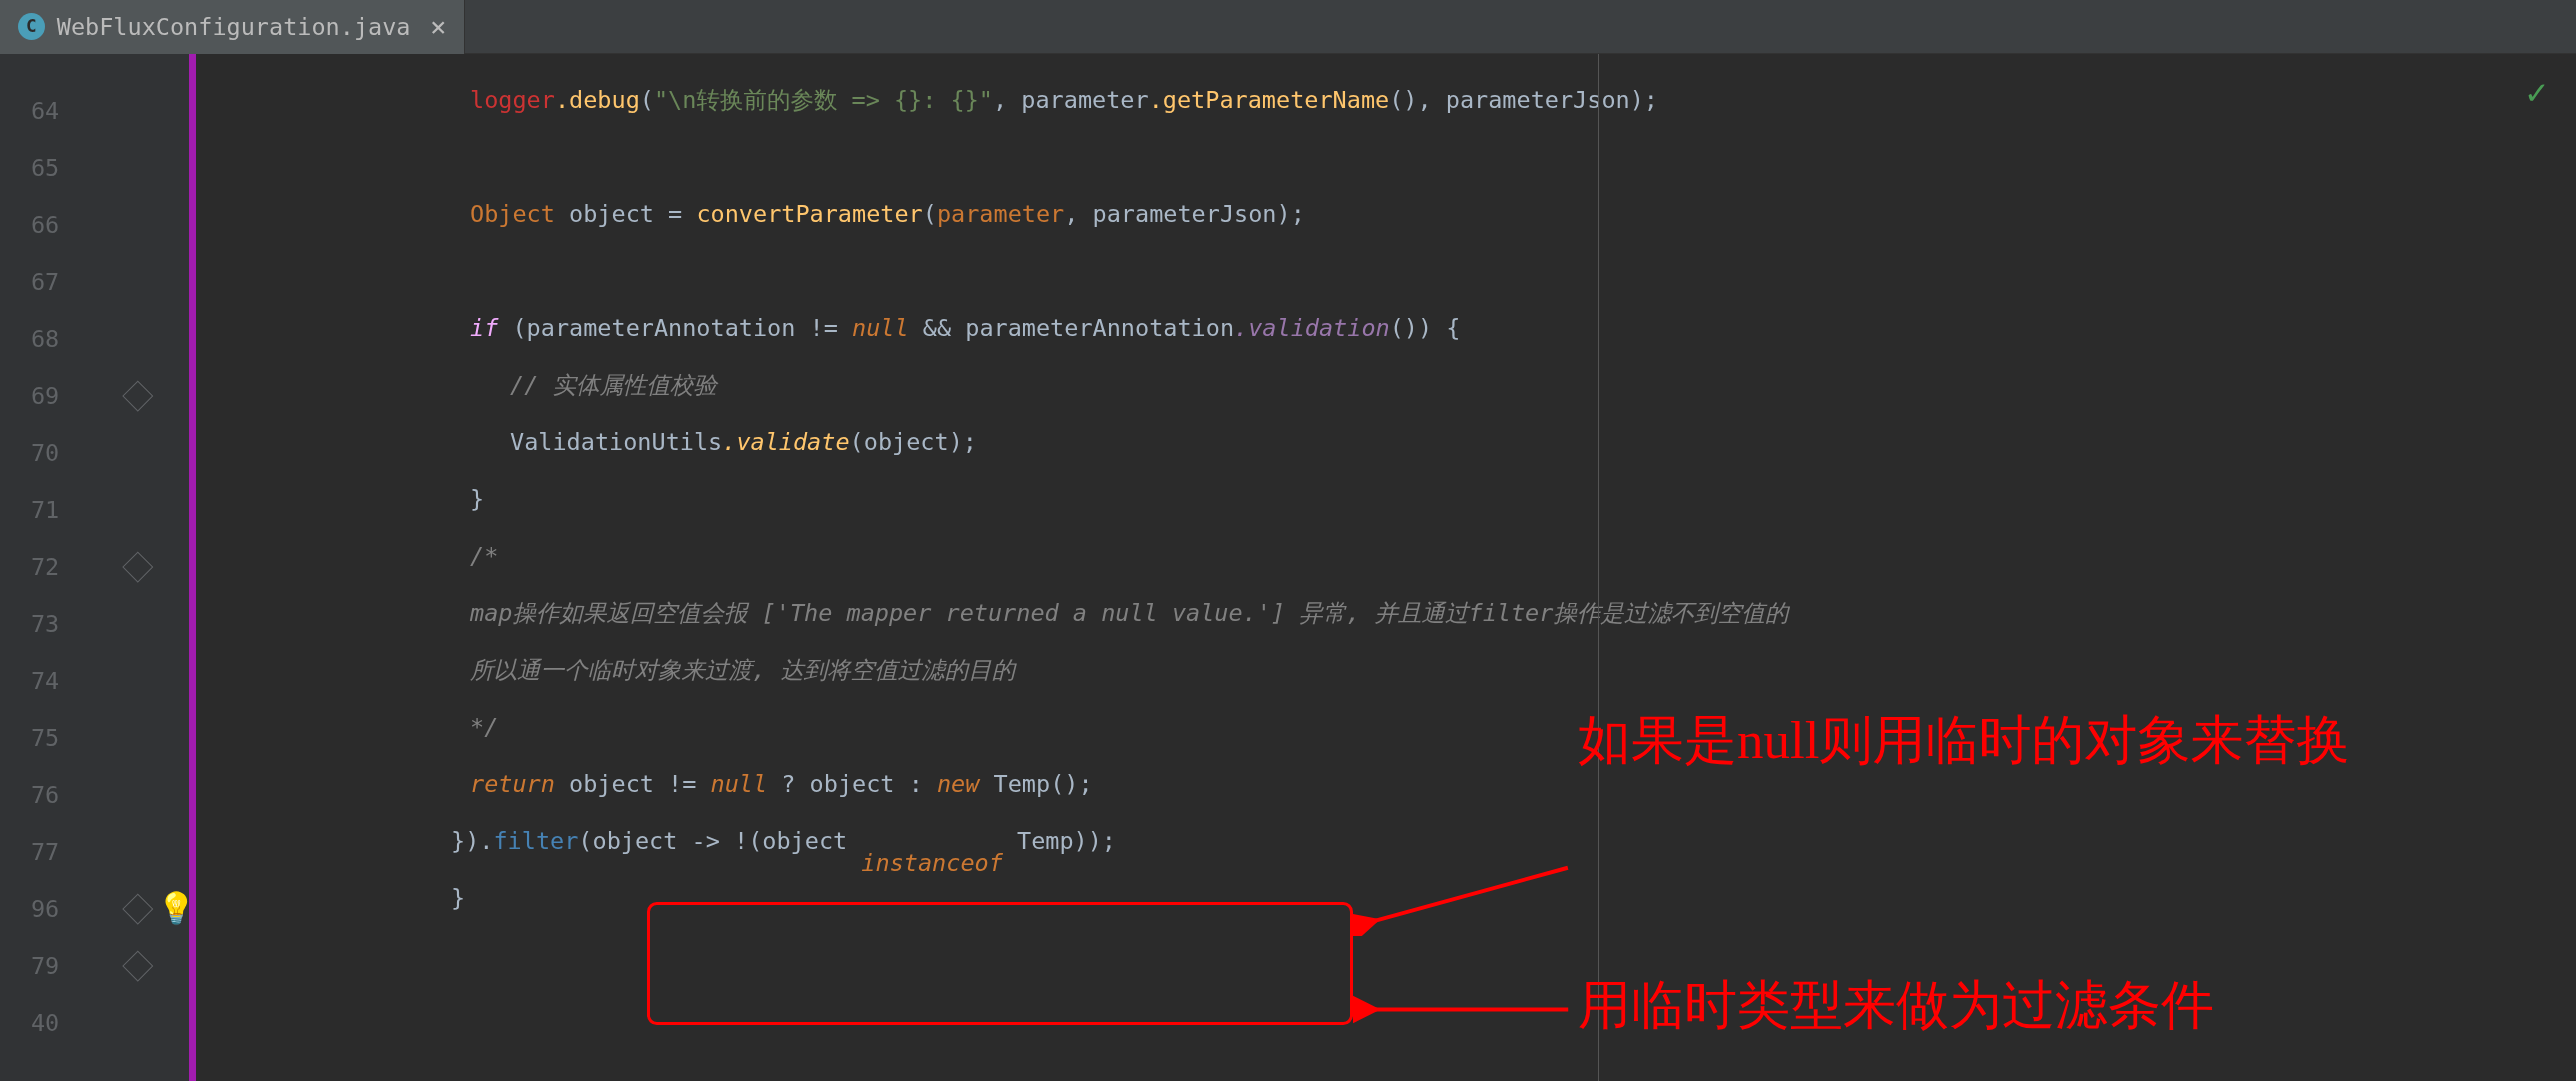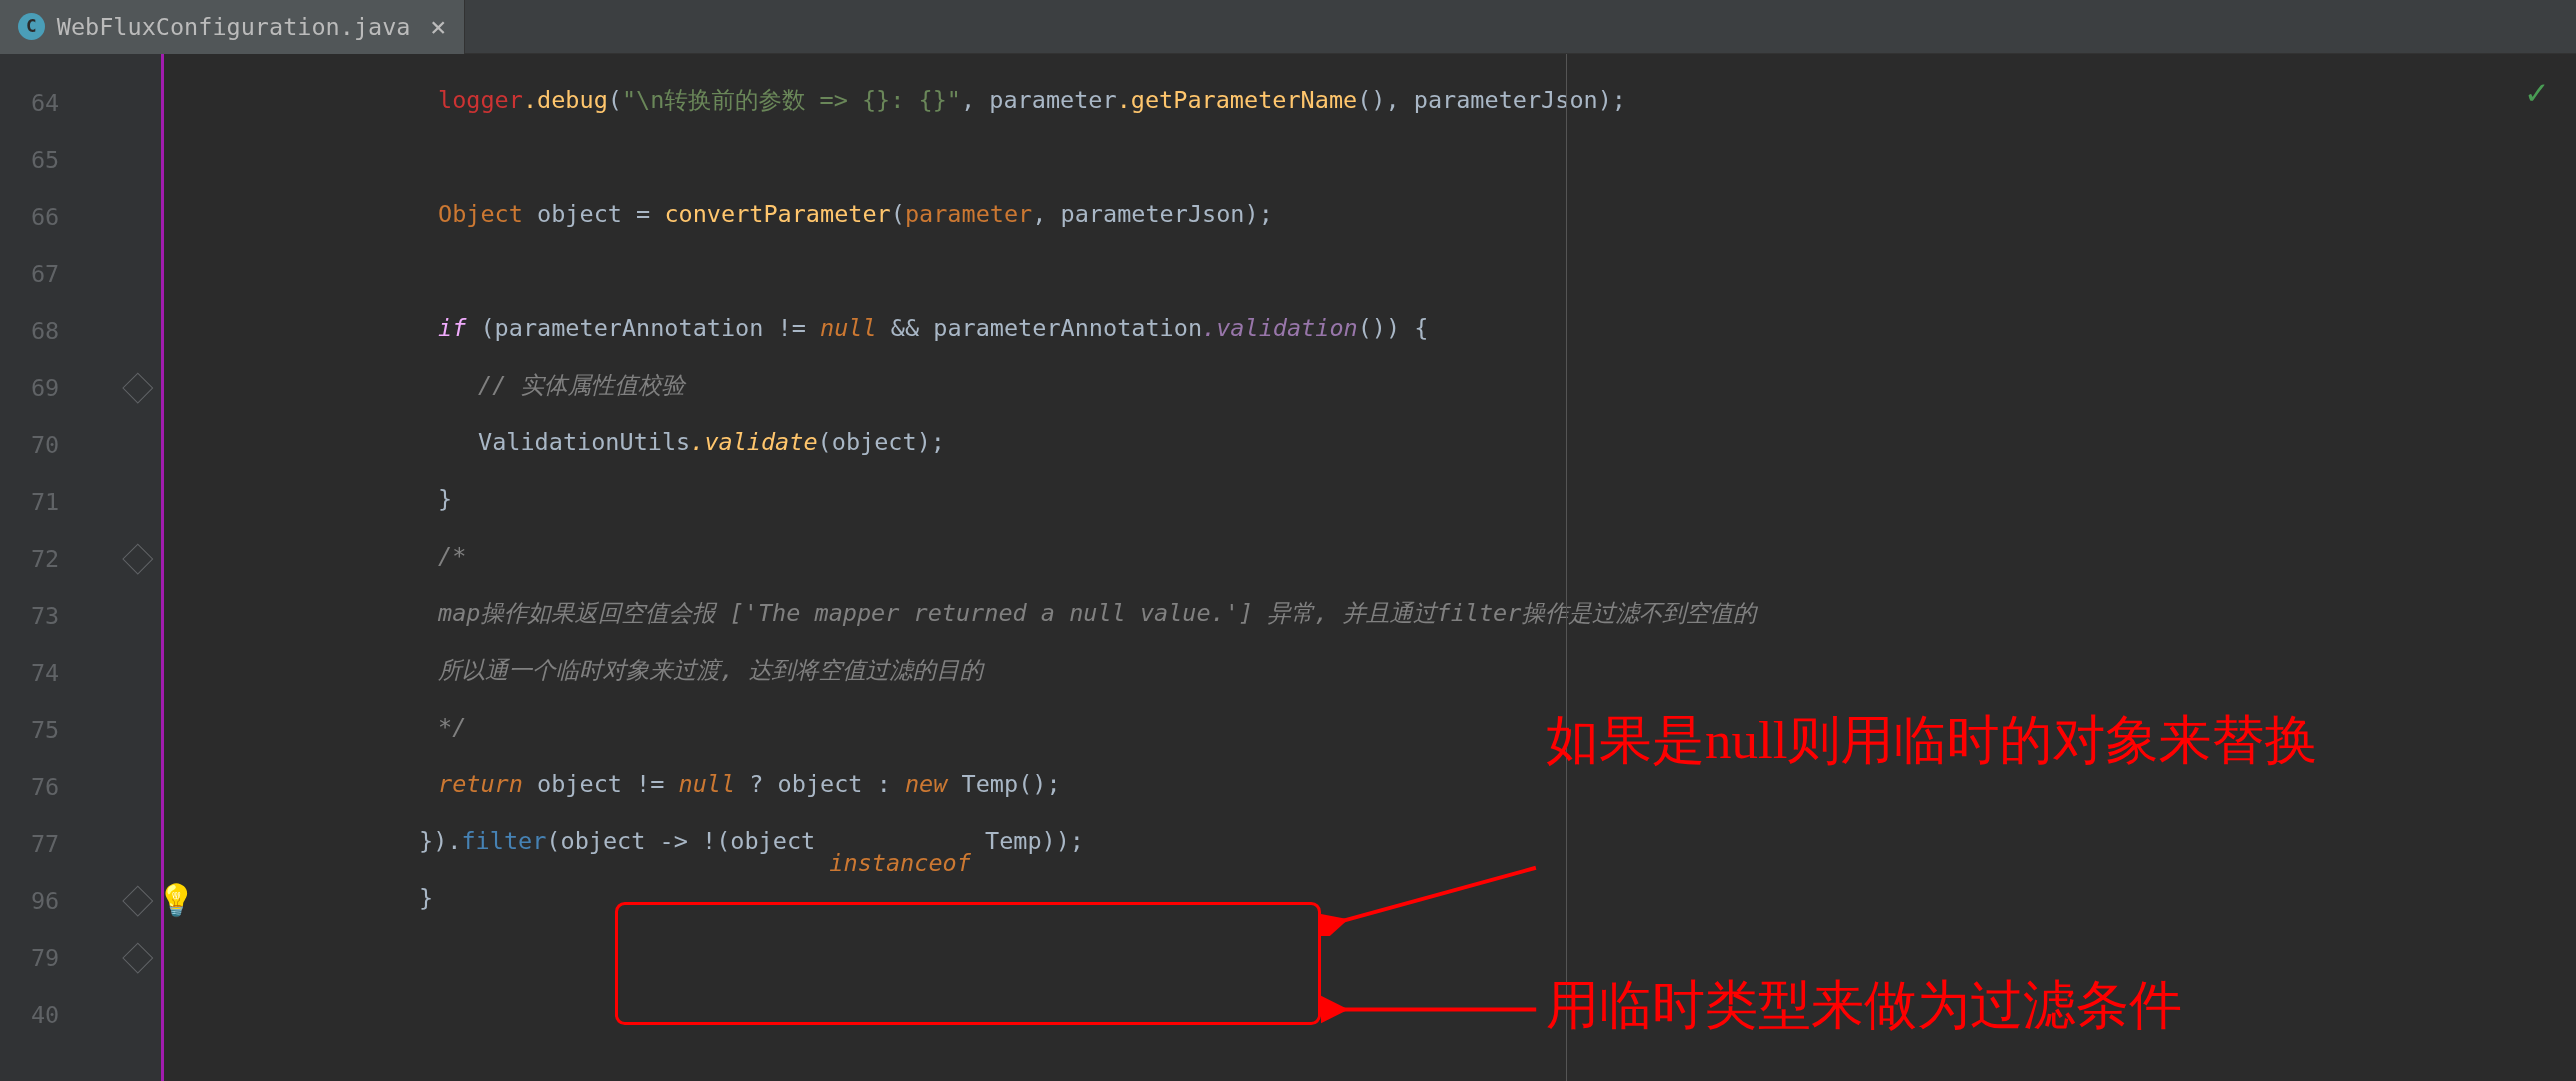"64" .gutter { border-right: 3px solid #a21caf -> 7px solid #a21caf; padding-top: 20px -> 28px; width: 164px -> 196px }
